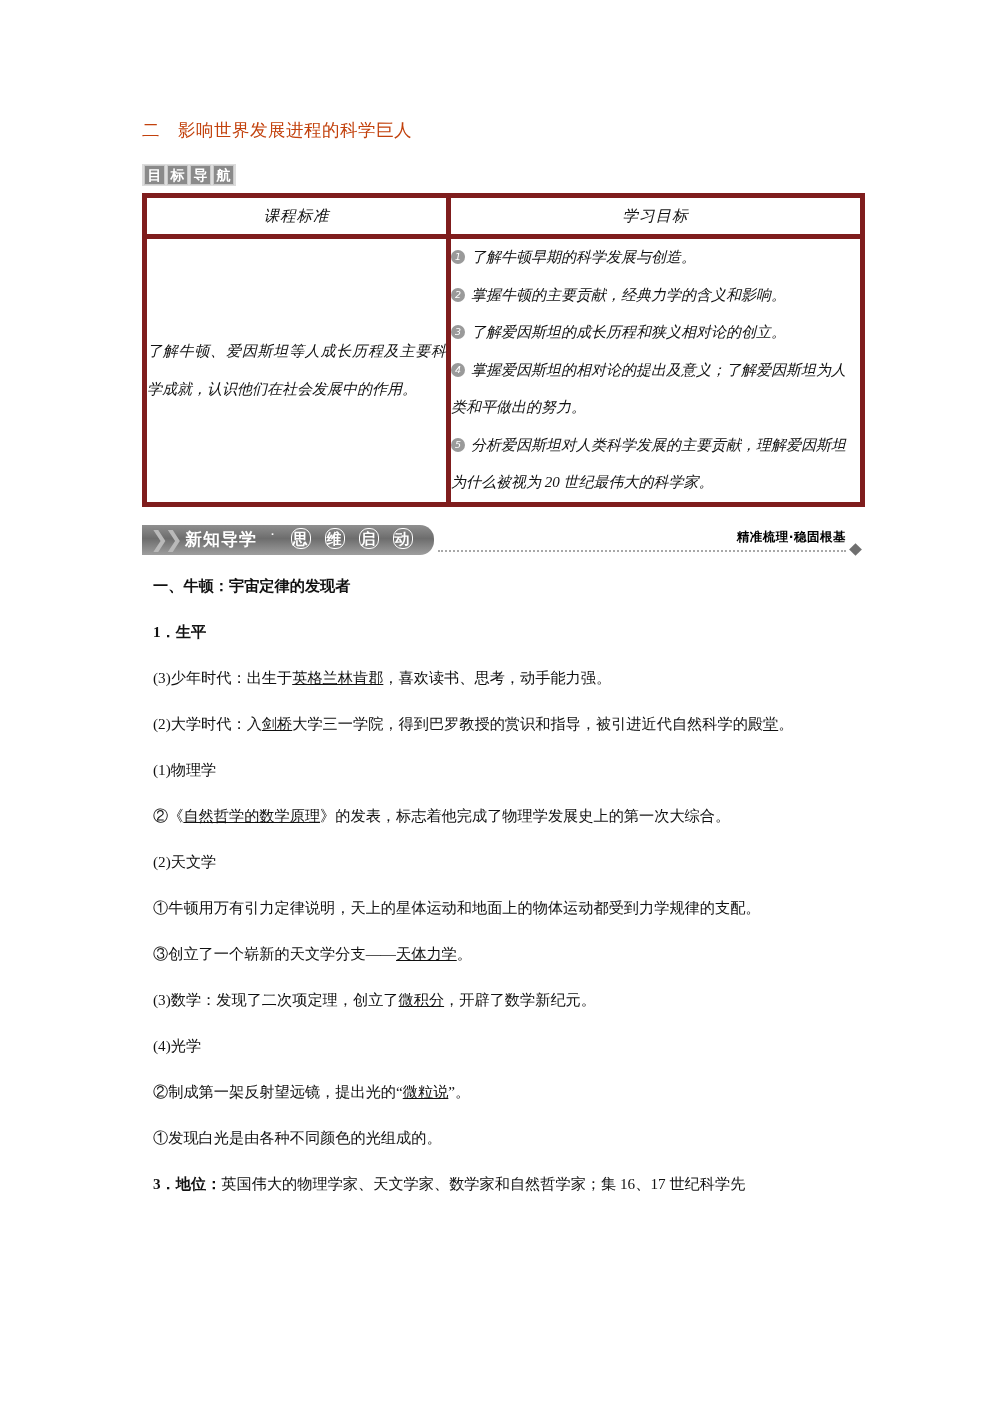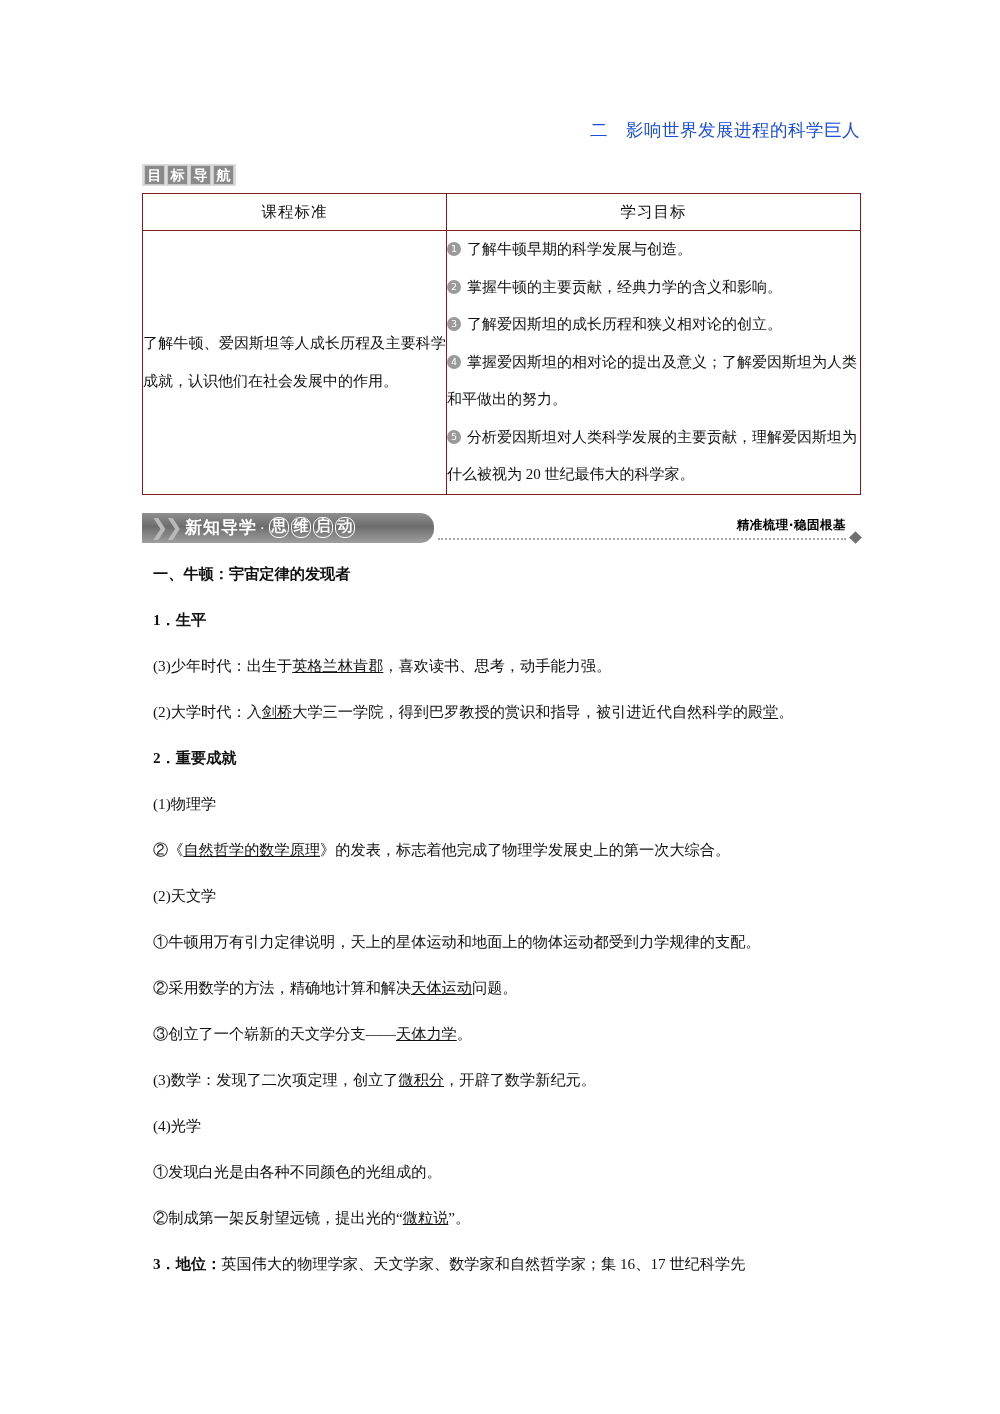"二 影响世界发展进程的科学巨人" .doc-title { color: #1d4ed8 -> #c2410c; text-align: right -> left }
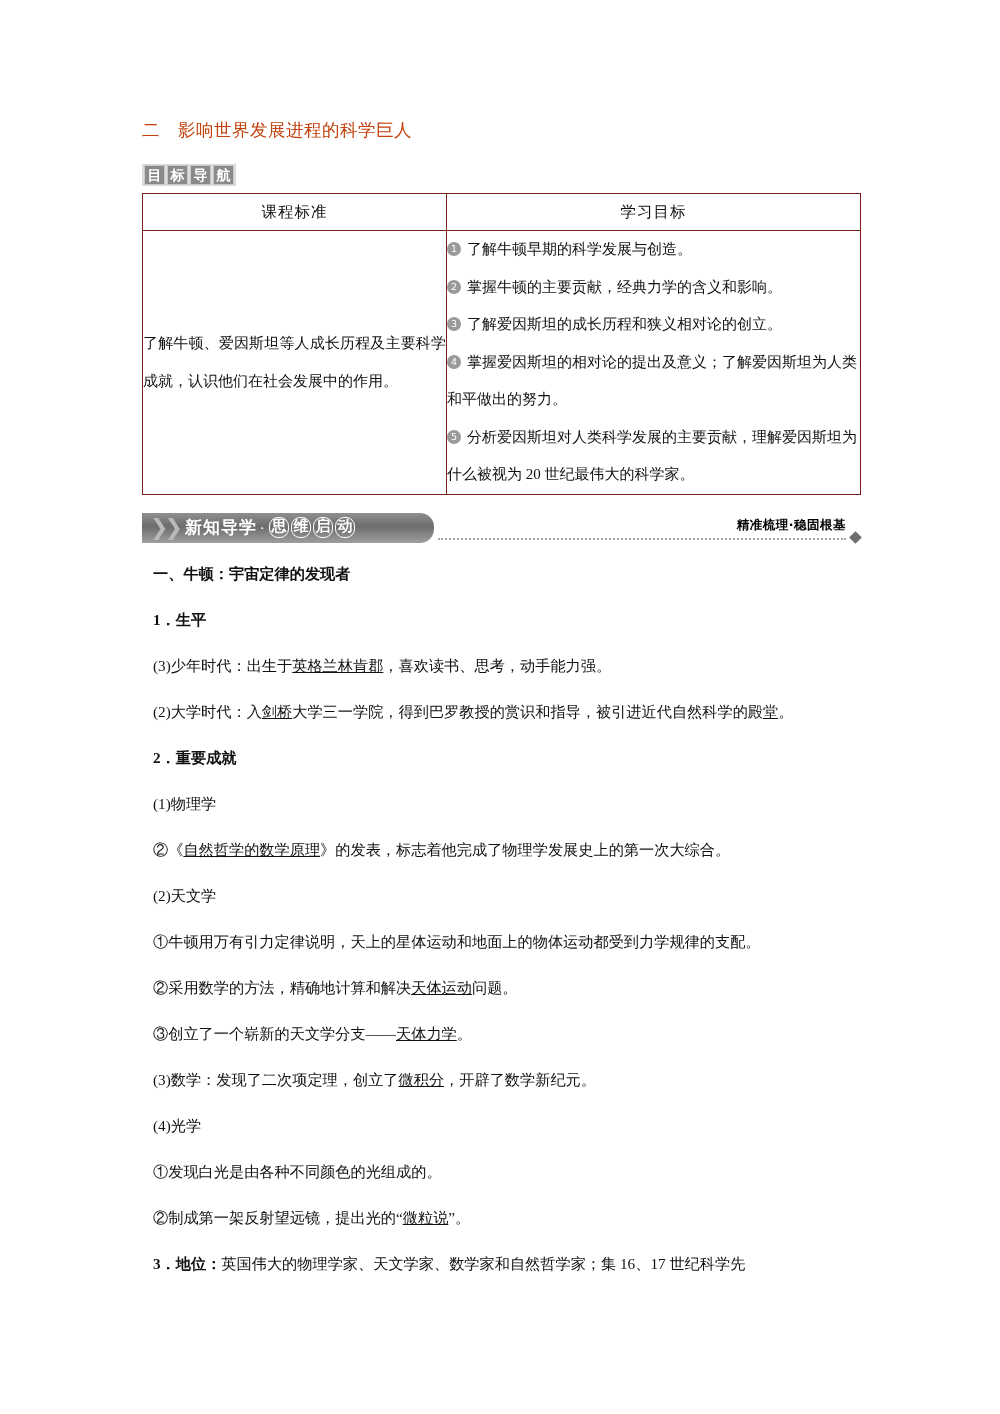"课程标准" table.goal-table td, table.goal-table th { border: 1px solid #7f1d1d -> 5px solid #7f1d1d; font-style: none -> italic }
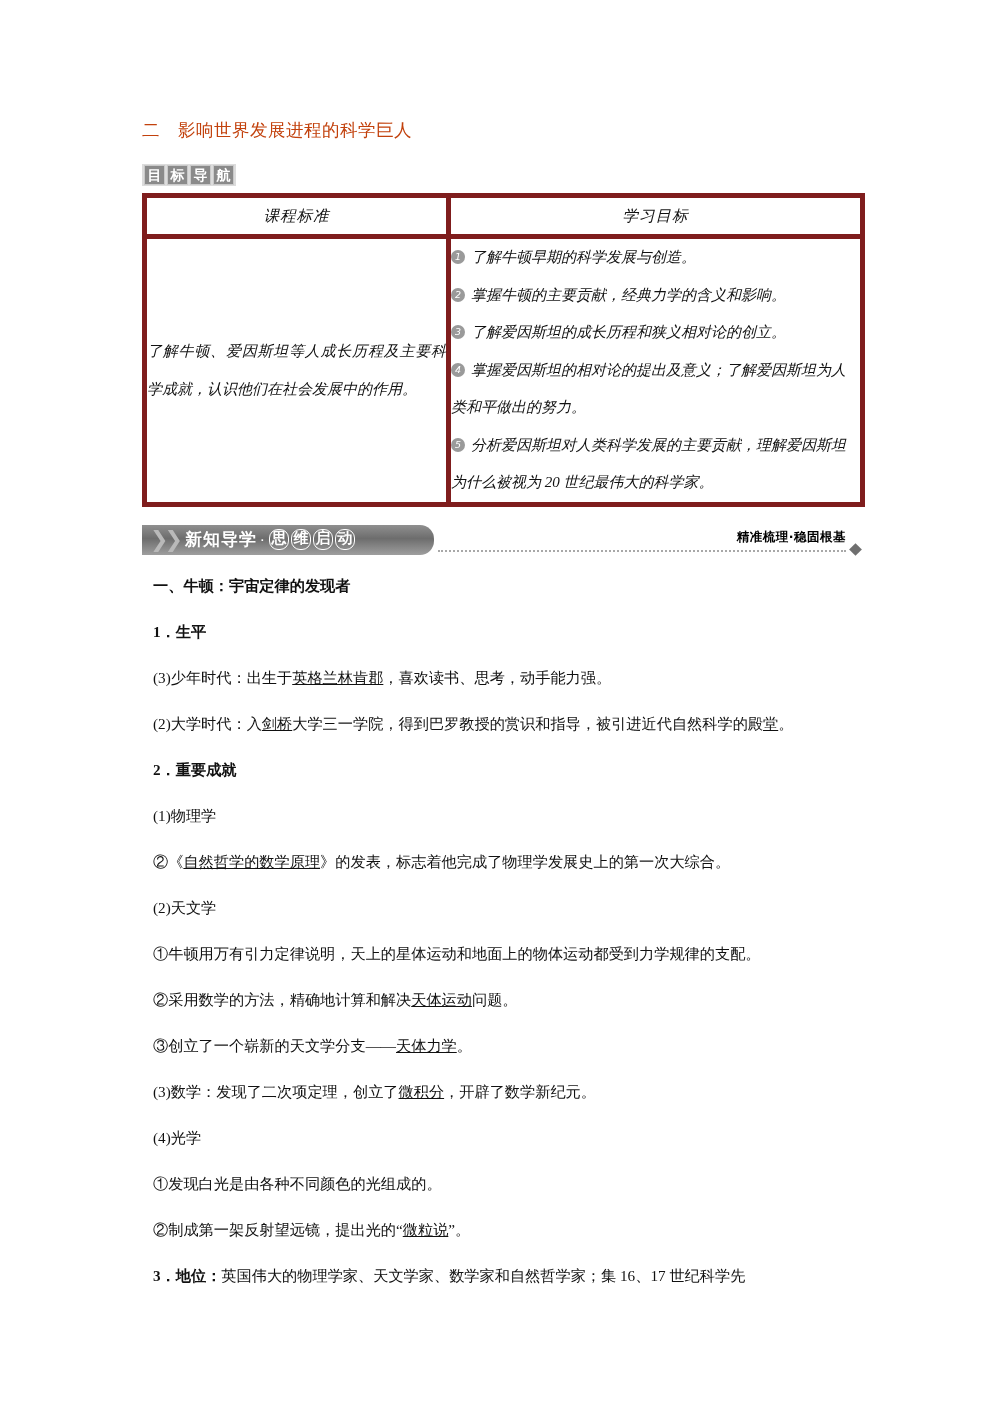"新知导学" .banner-text { align-items: center -> flex-start; font-family: Liberation Mono, monospace -> Liberation Sans, sans-serif; gap: none -> 12px }
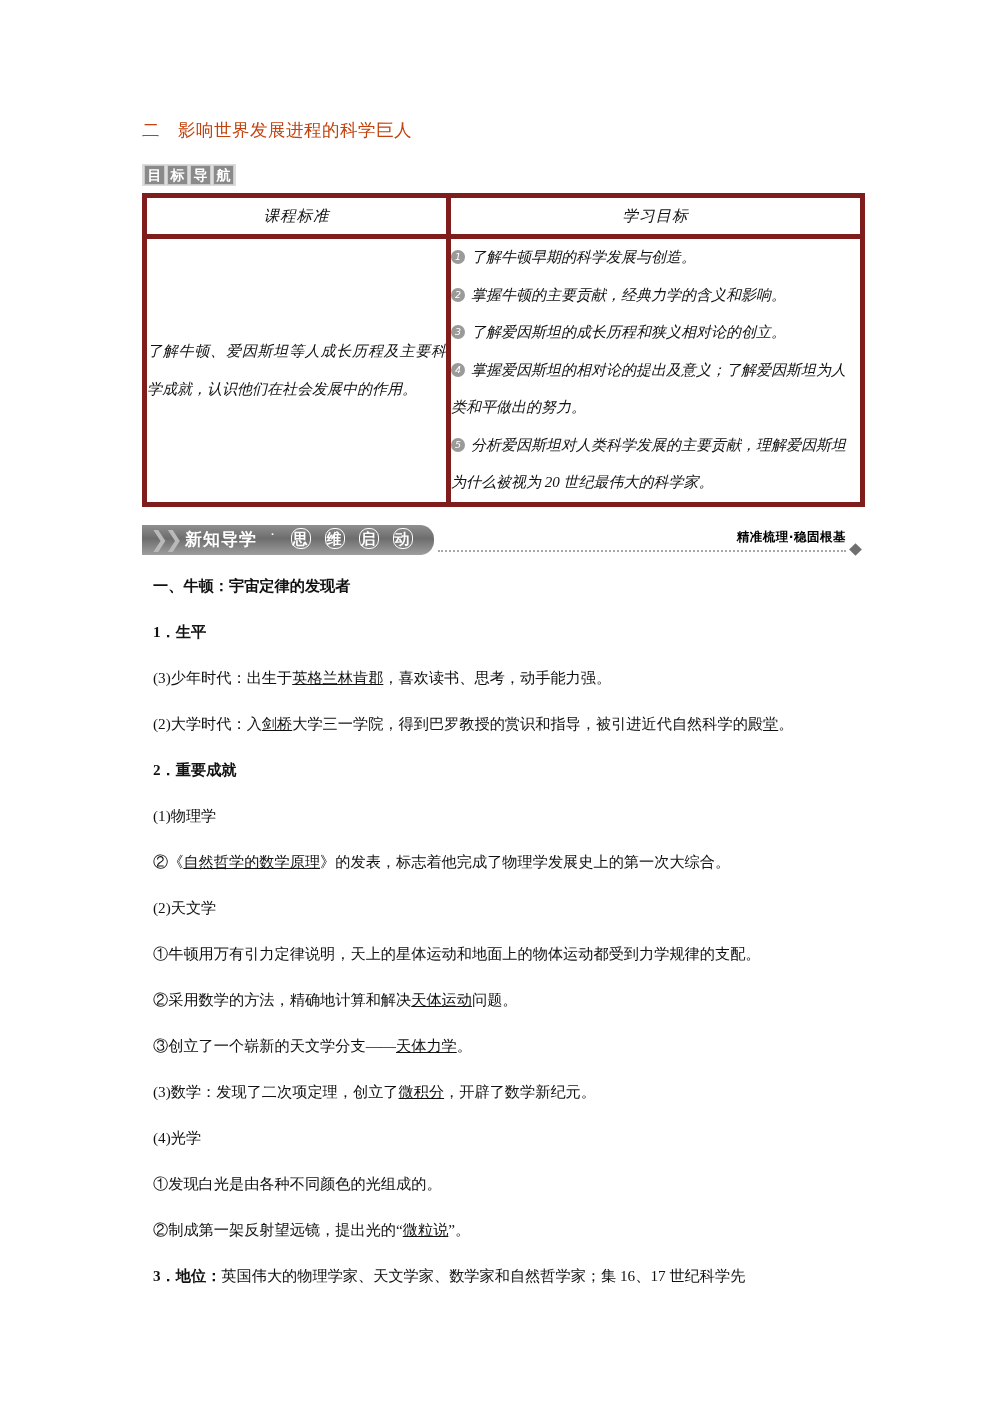"2．重要成就" p.line { html: <p>2．重要成就</p> -> none }
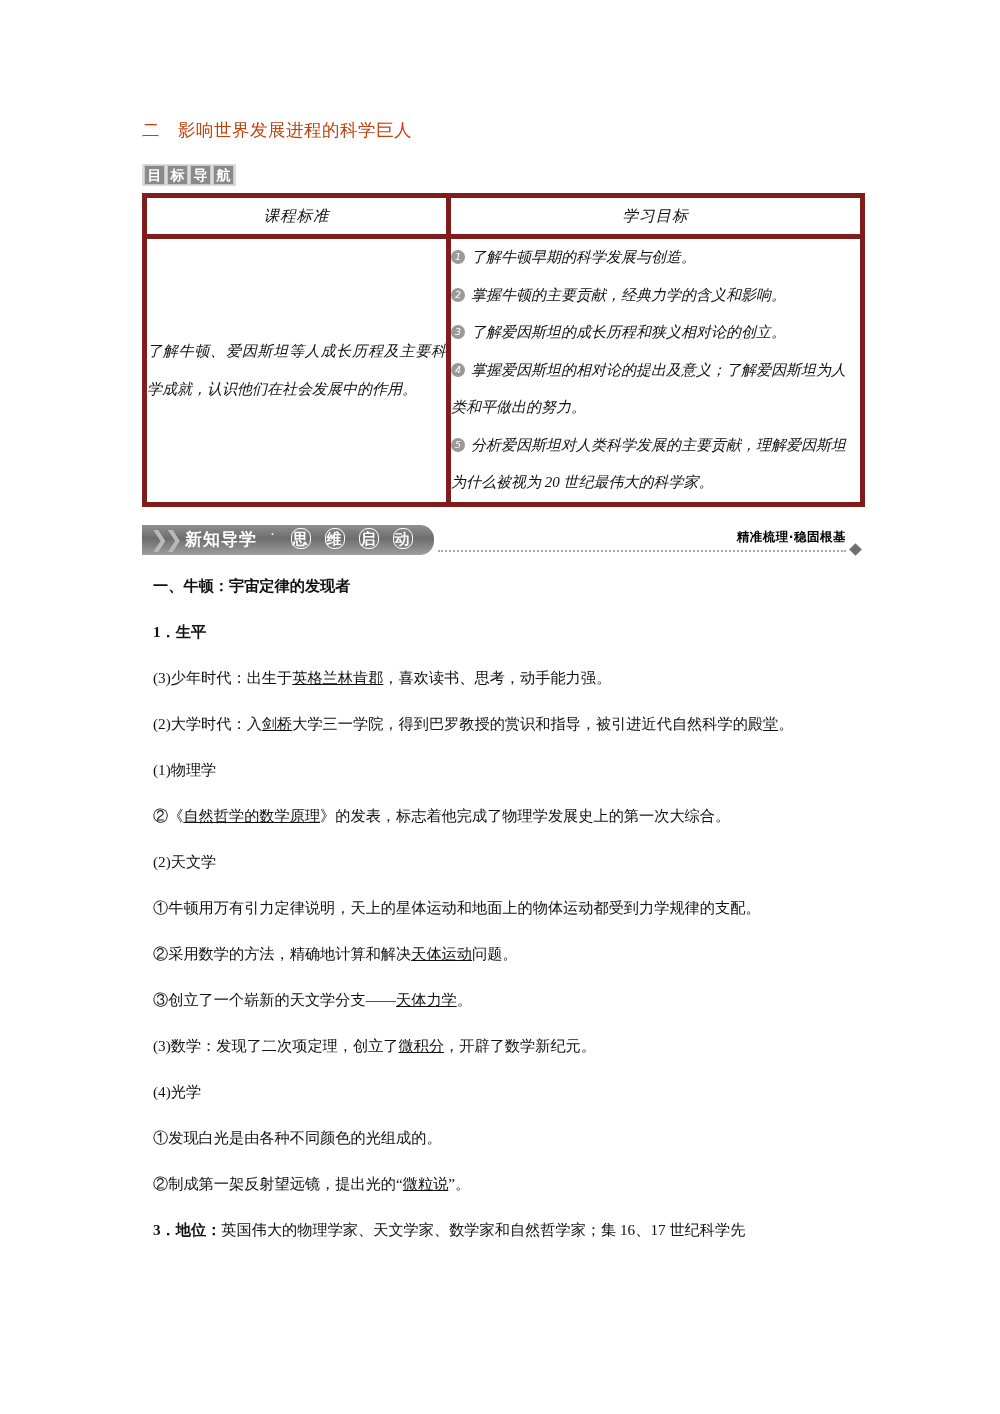"②采用数学的方法，精确地计算和解决天体运动问题。" p.line { html: <p><span>②采用数学的方法，精确地计算和解决</span><span>天体运动</span><span>问题。</span></p> -> none }
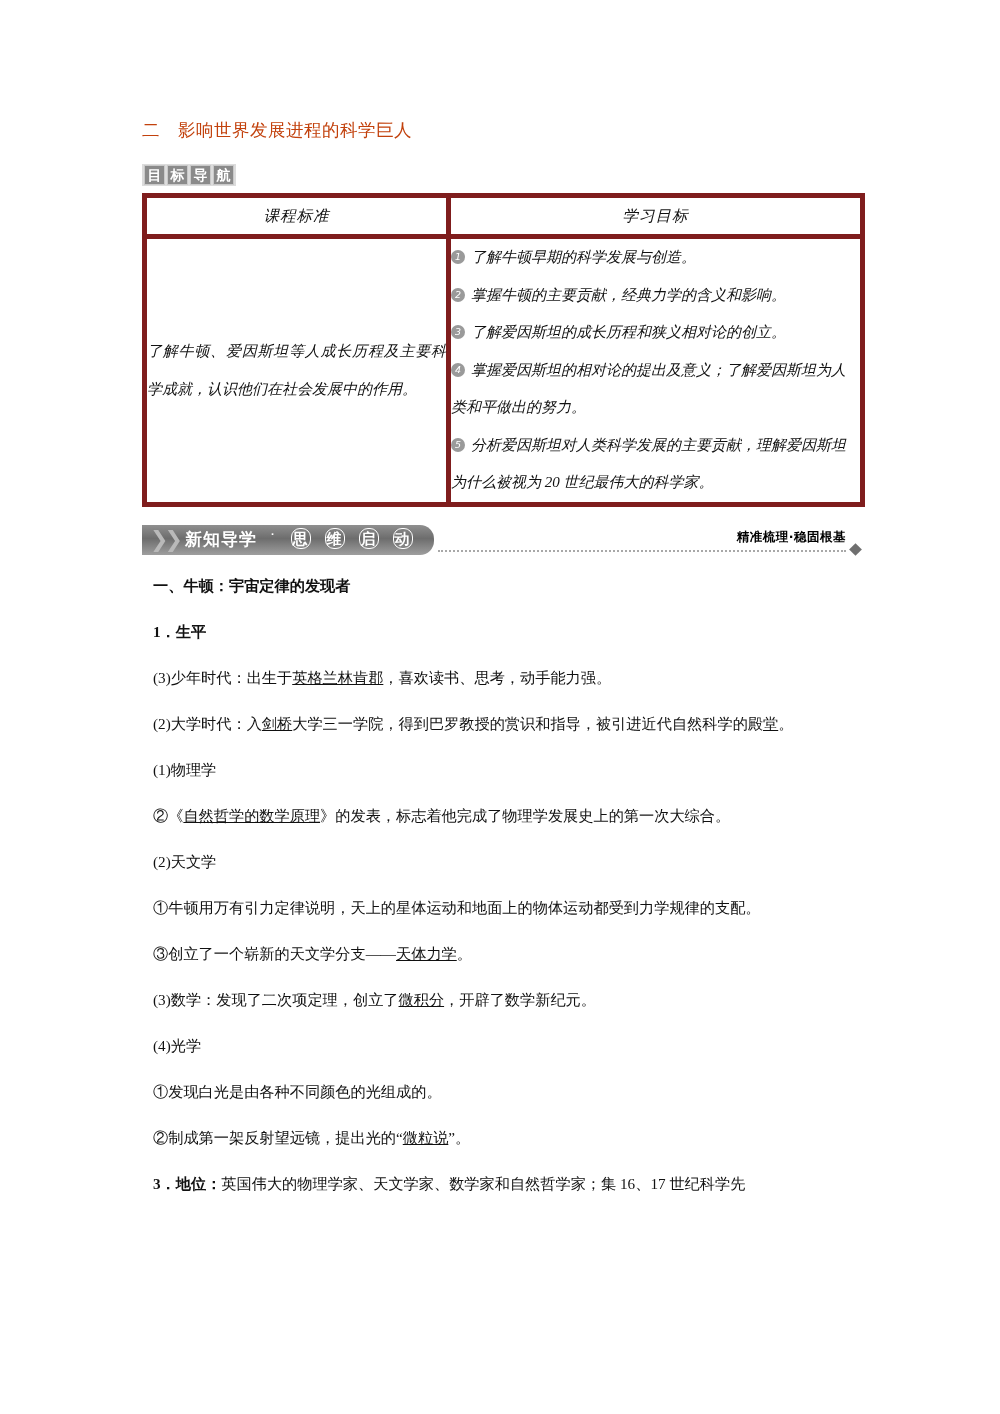"①发现白光是由各种不同颜色的光组成的。" p.line { order: before "②制成第一架反射望远镜，提出光的“微粒说”。" -> after "②制成第一架反射望远镜，提出光的“微粒说”。" }
